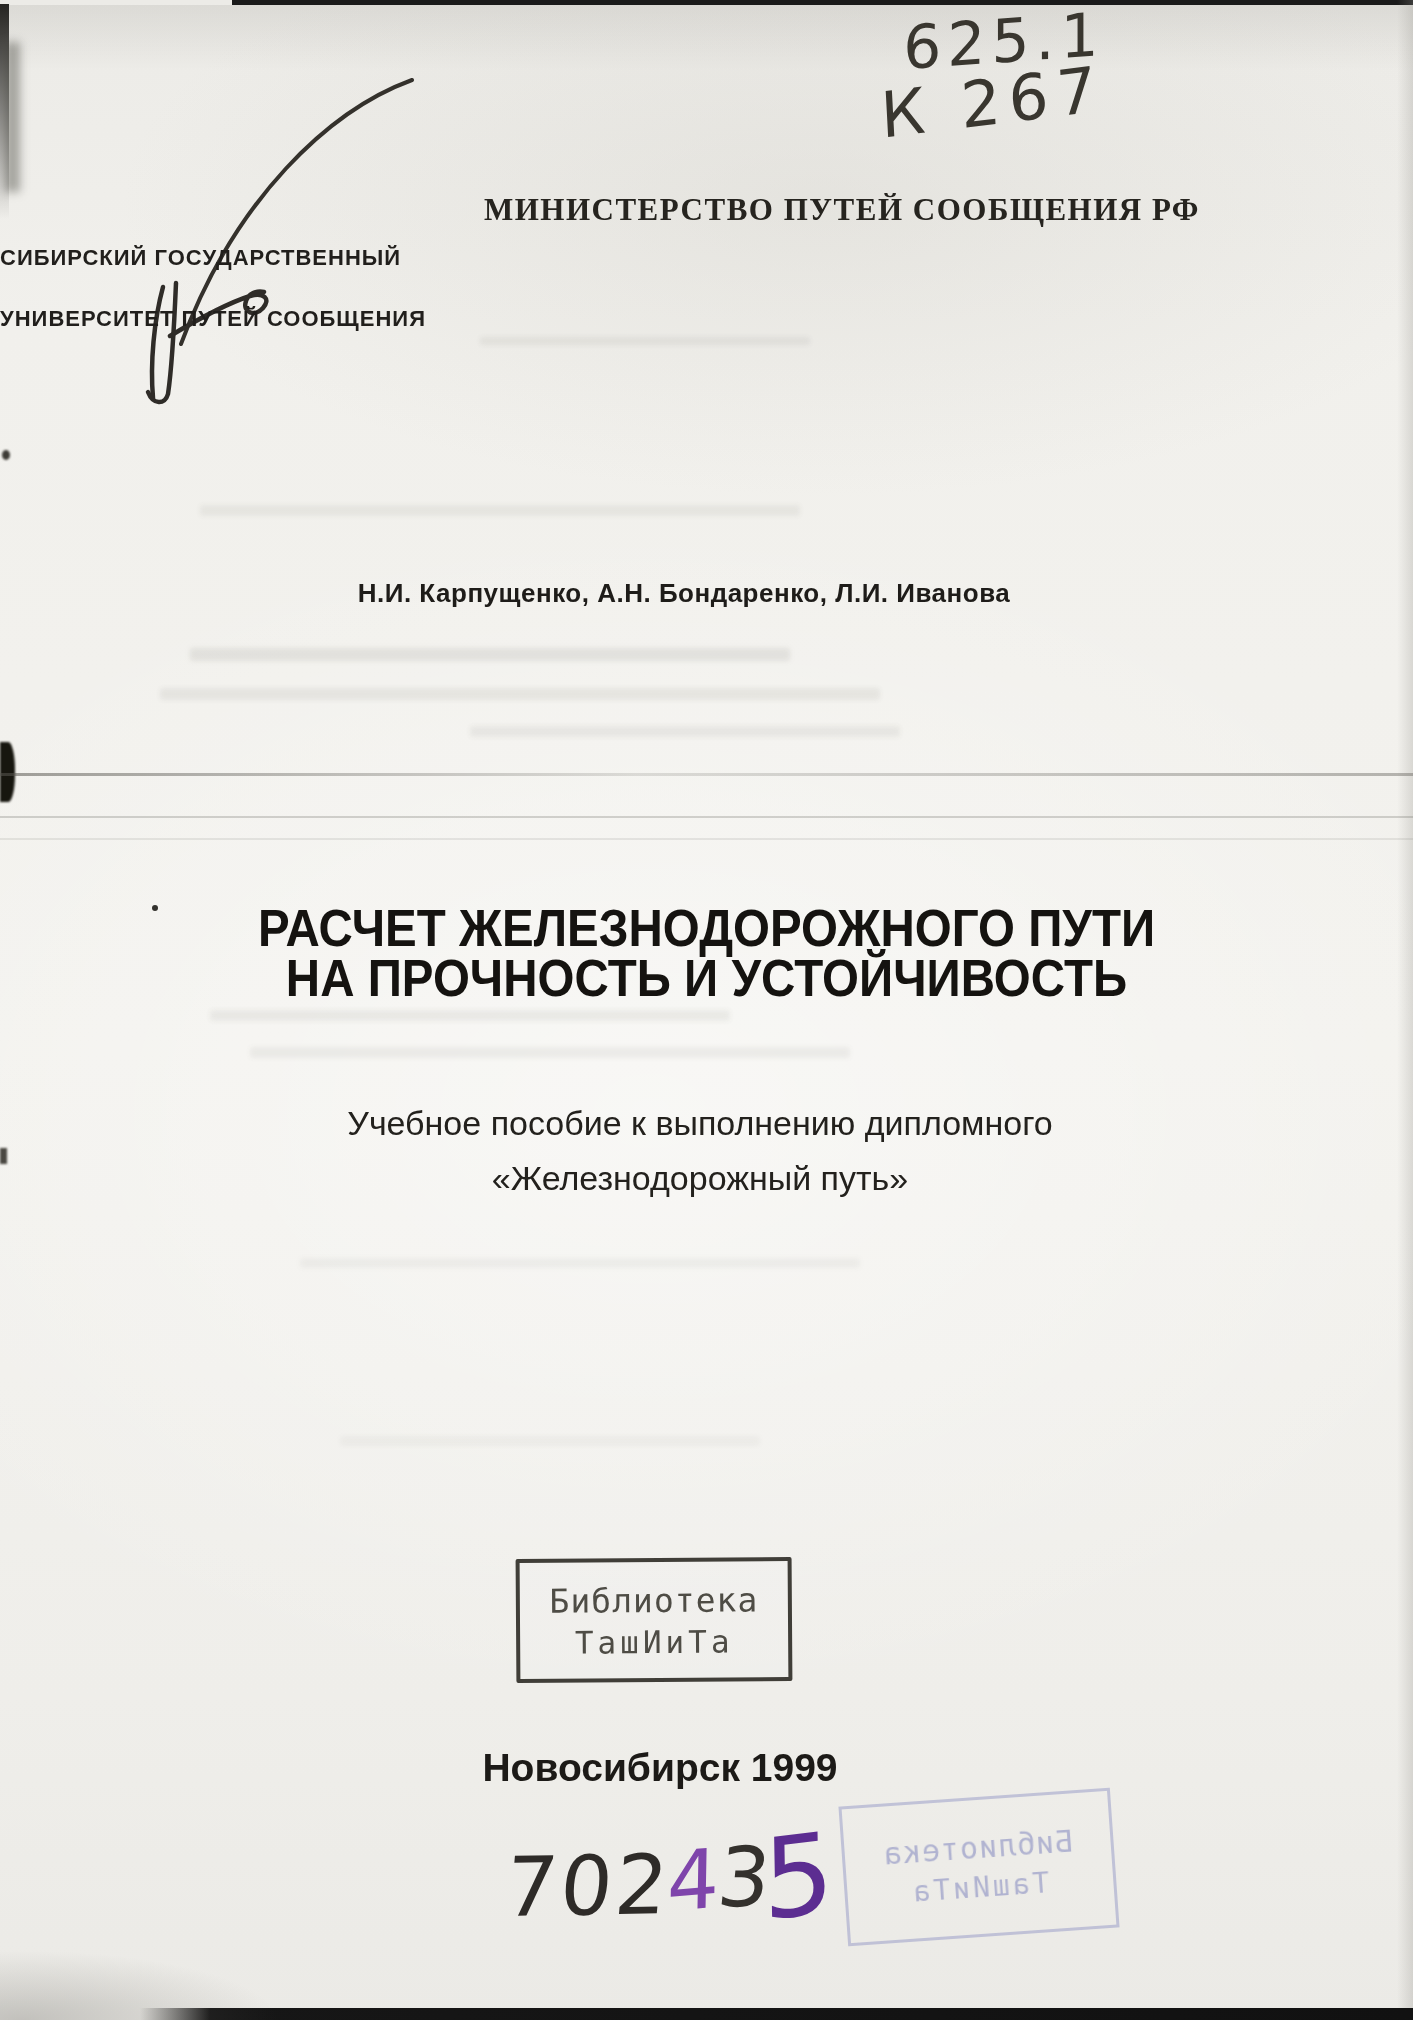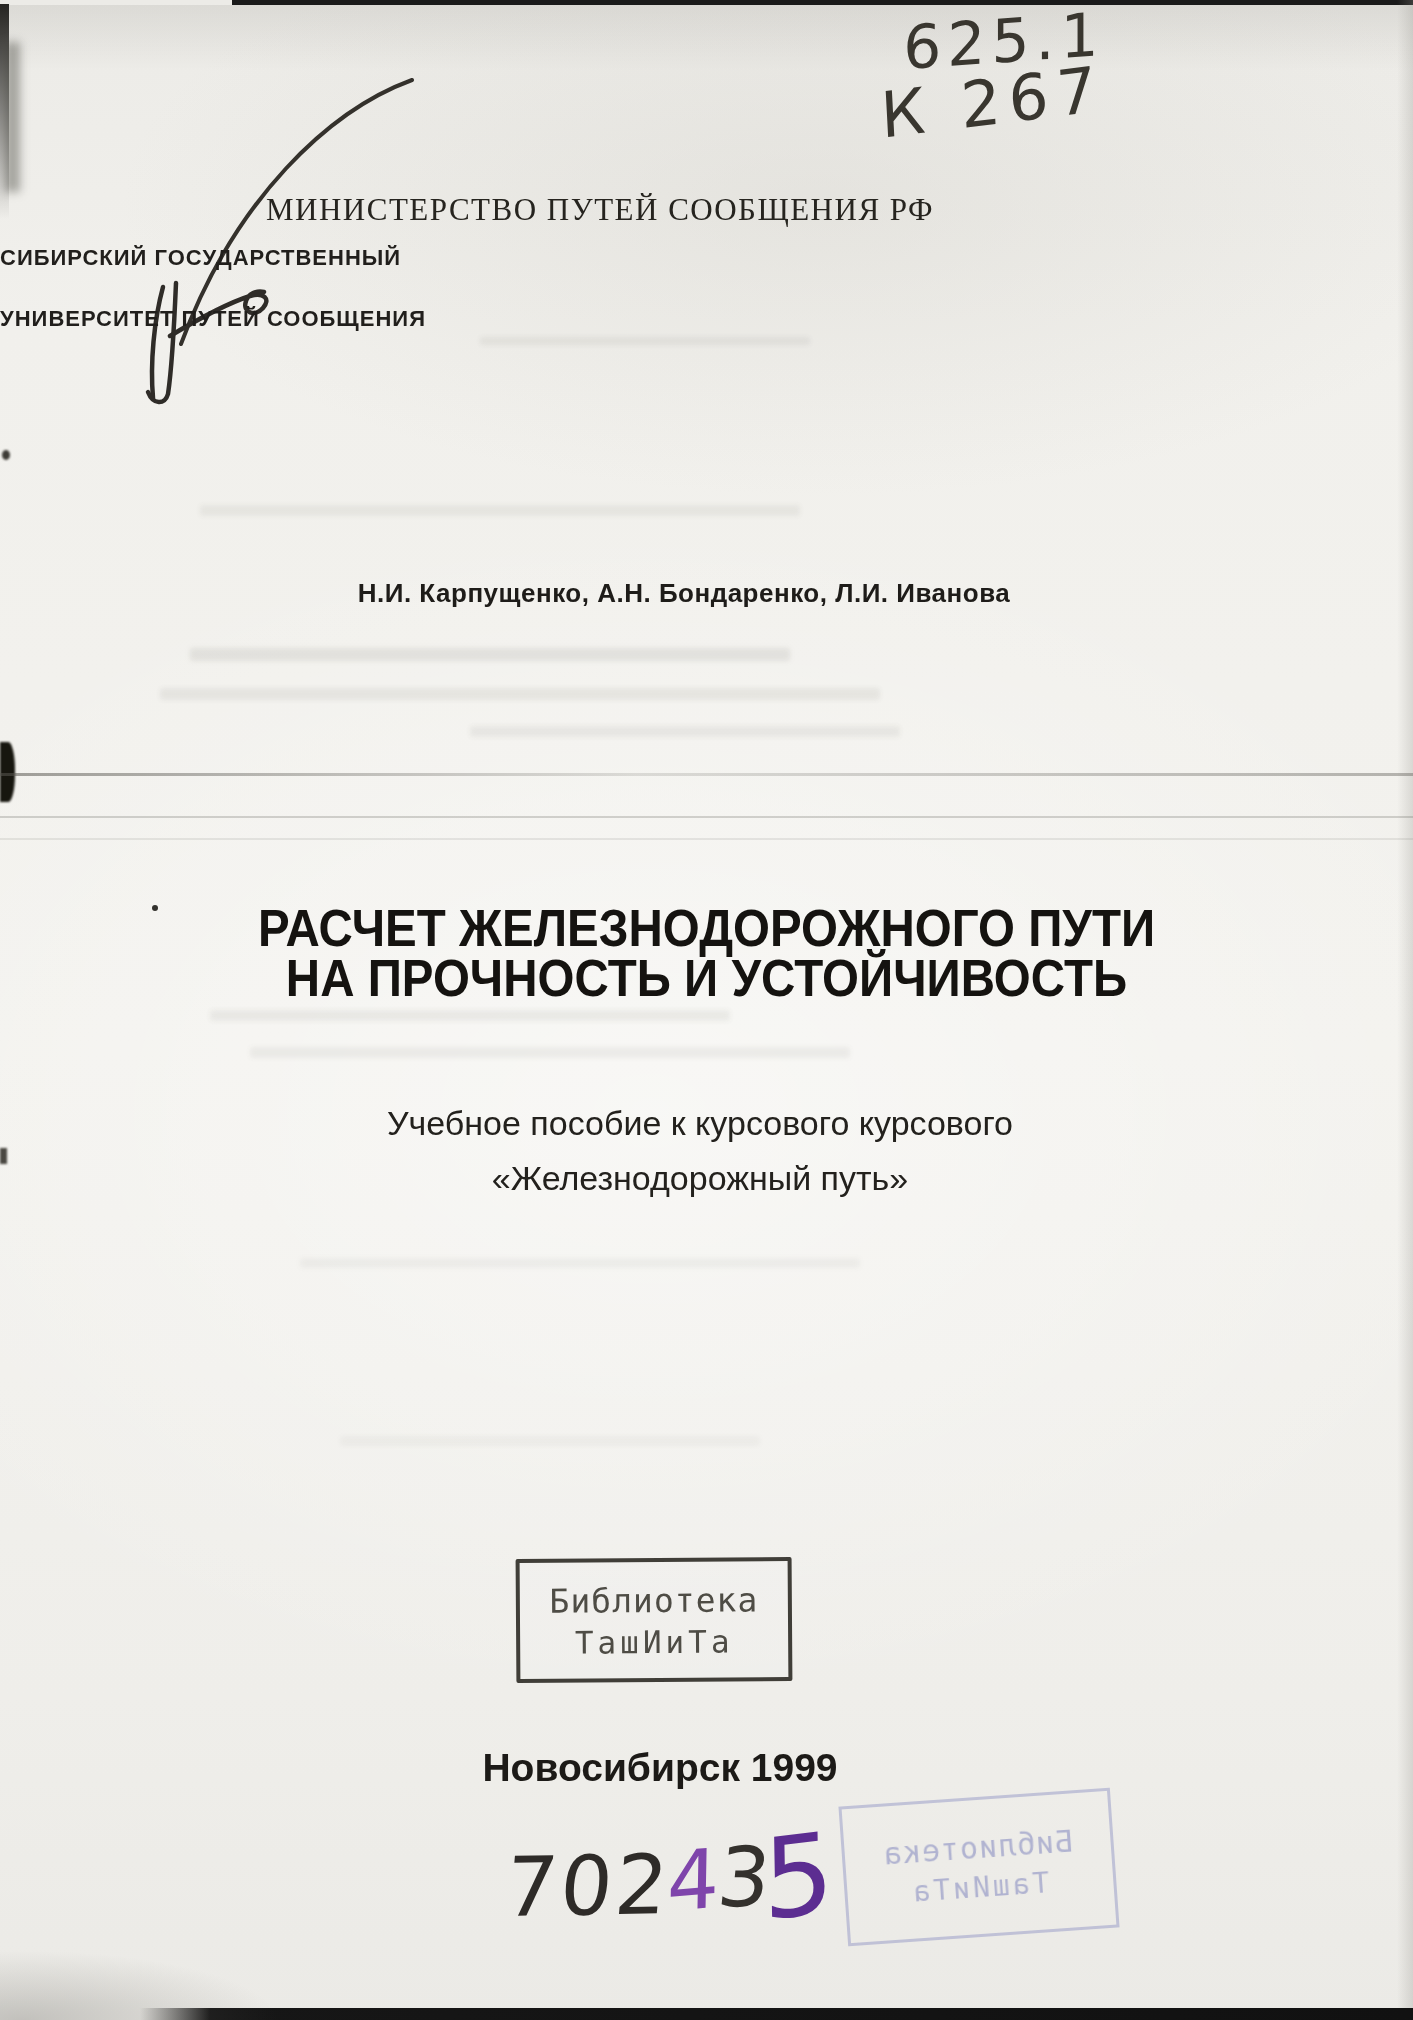"МИНИСТЕРСТВО ПУТЕЙ СООБЩЕНИЯ РФ" .ministry { font-weight: 400 -> 700; text-align: center -> right }
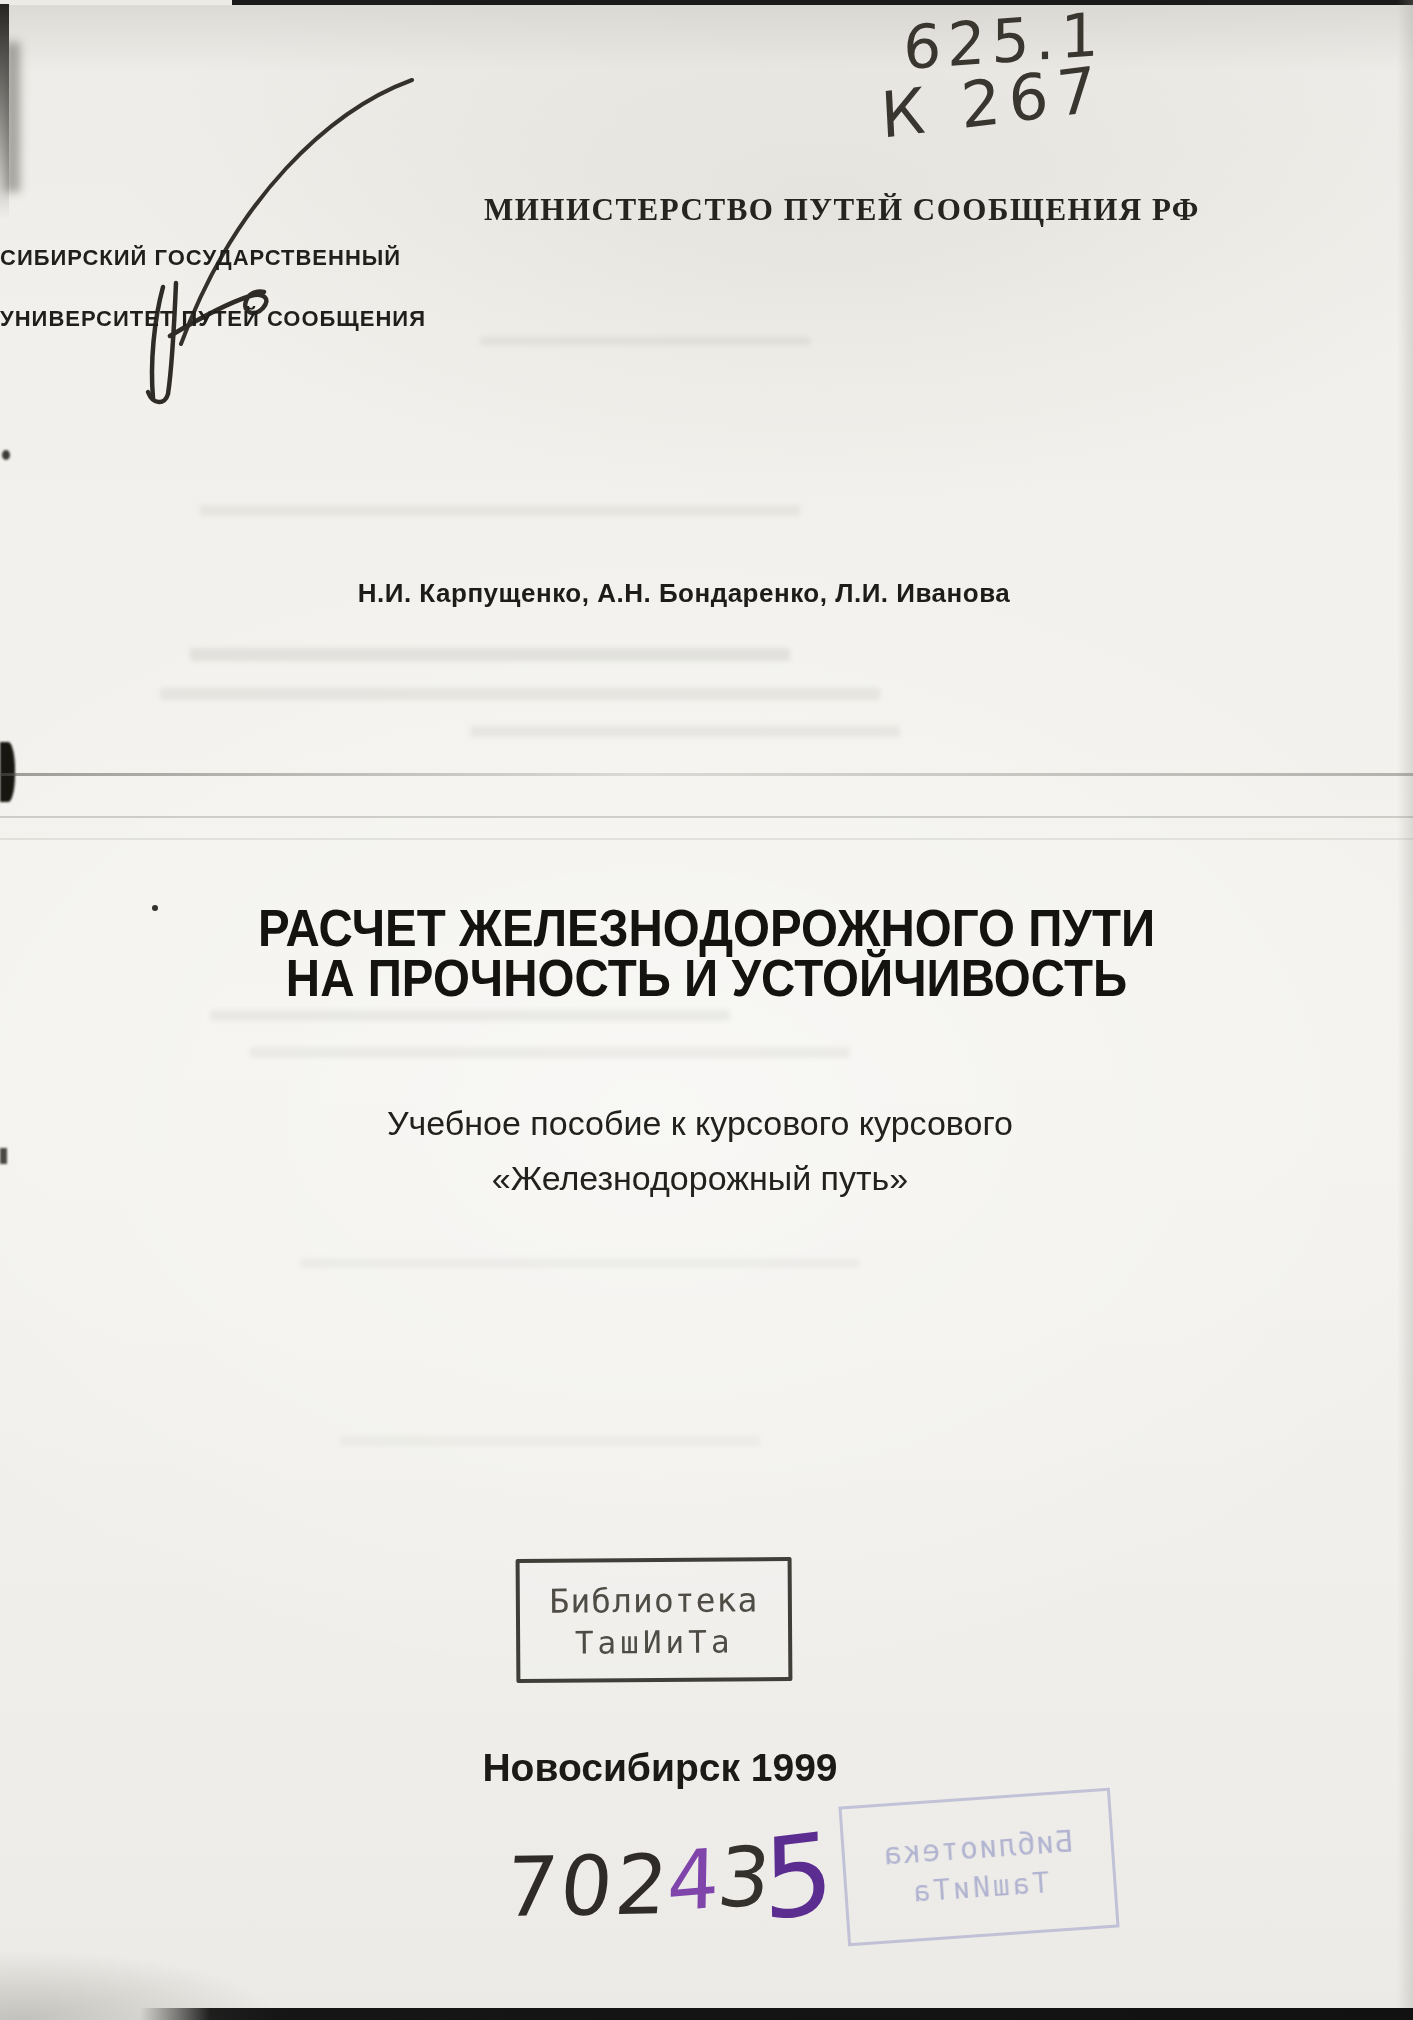"Учебное пособие к курсового курсового" div { text: курсового курсового -> выполнению дипломного }
